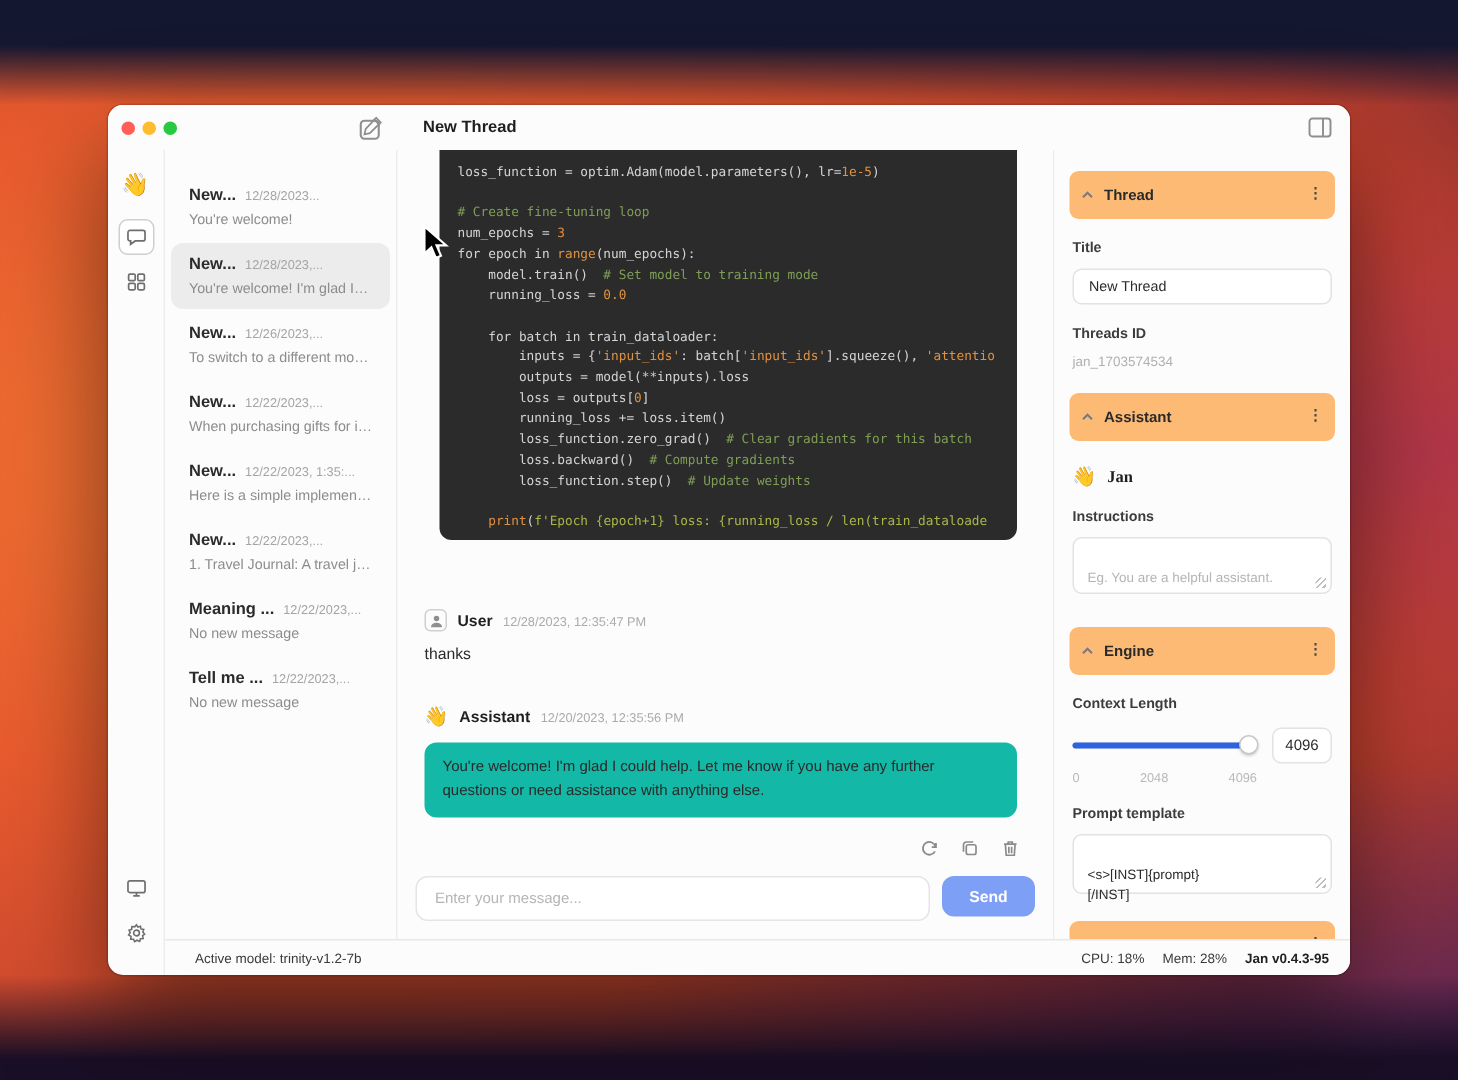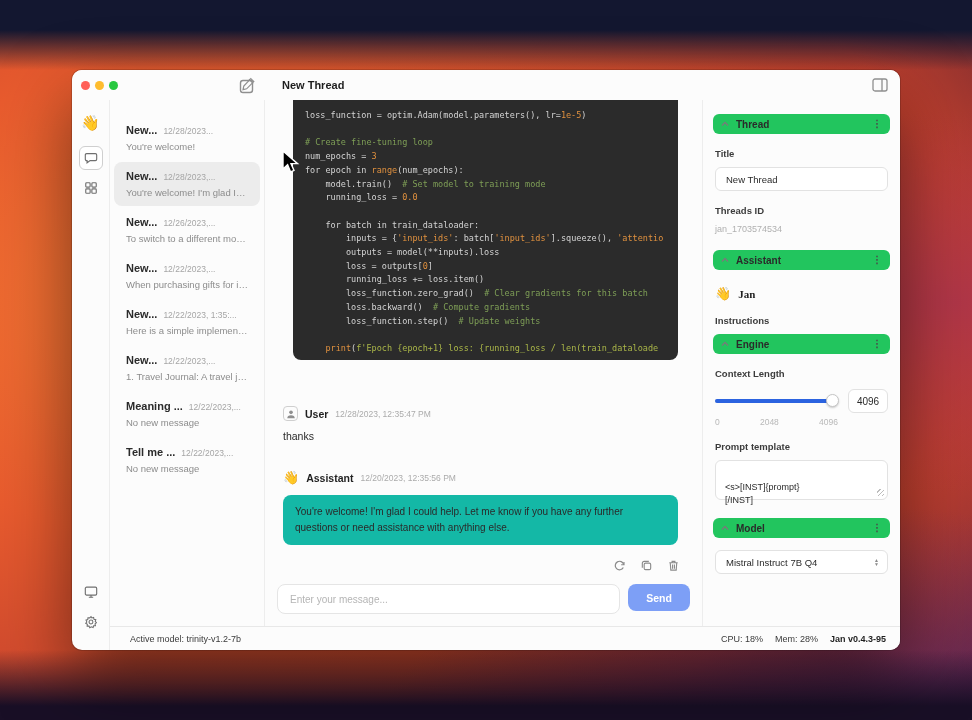"Thread" .sec-head { background: #22c55e -> #fdba74; height: 20px -> 32px }
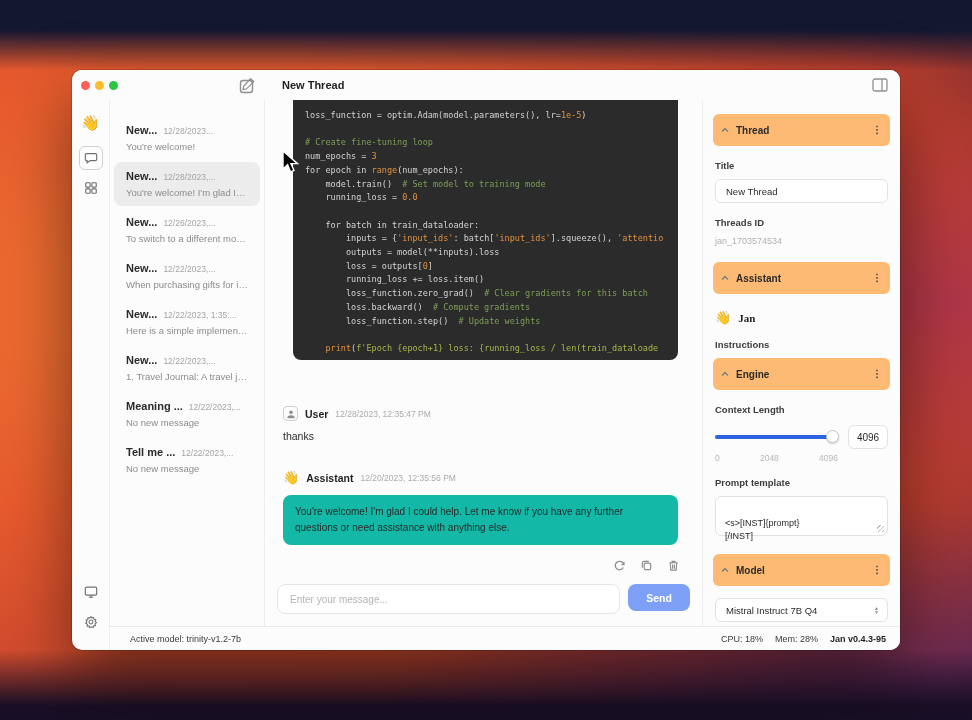"Eg. You are a helpful" div.textarea { html: none -> <div> <span>Eg. You are a helpful assistant.</span> <span></span> </div> }
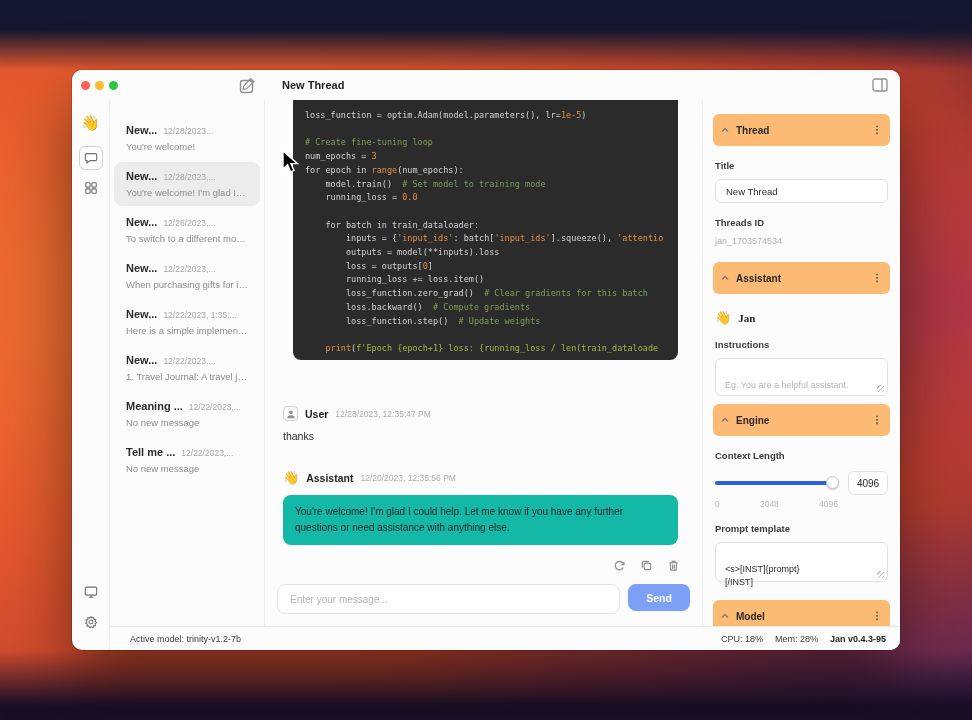"Engine" div.sec-head { margin-top: 8px -> 22px }
